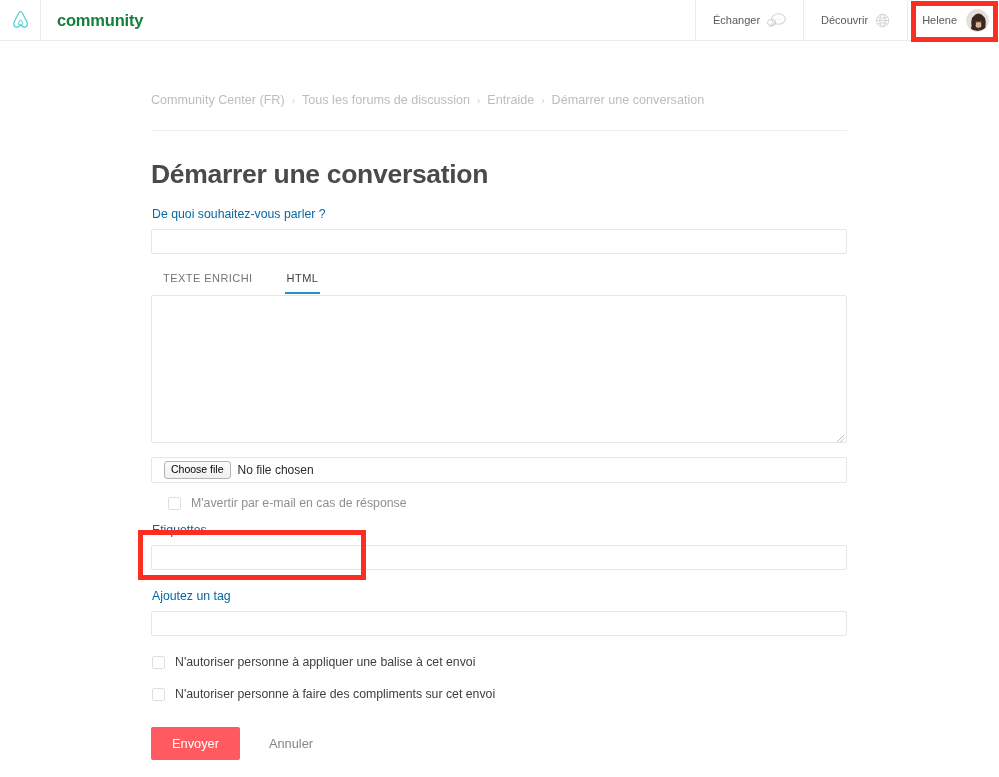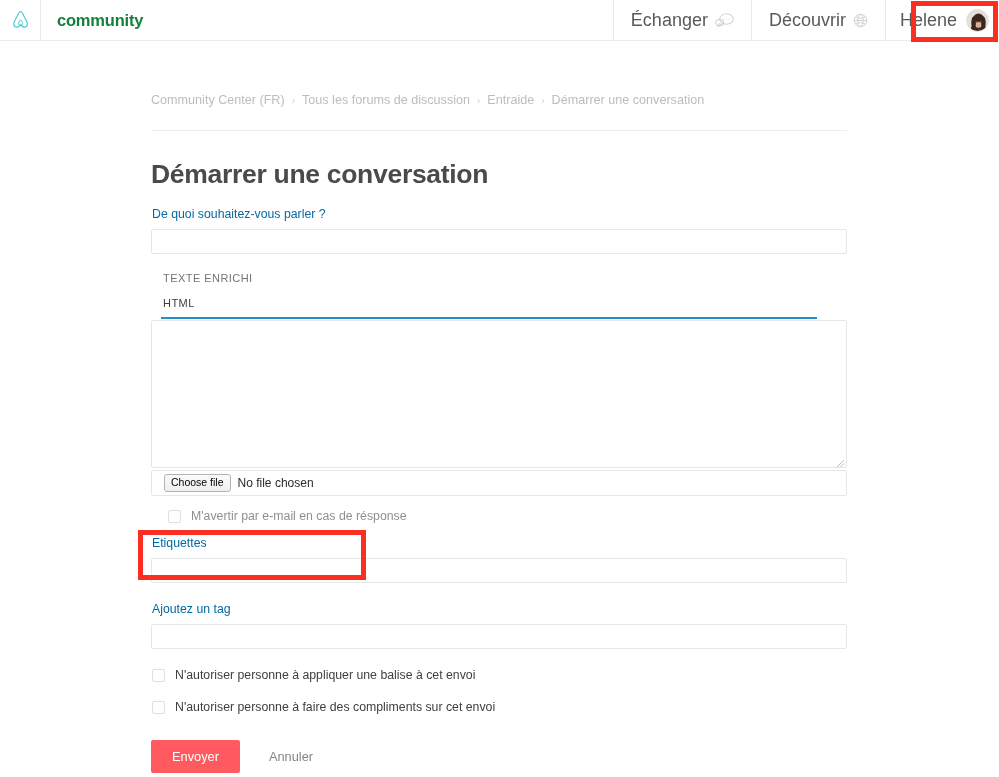"Échanger" .nav-item { font-size: 18px -> 11px }
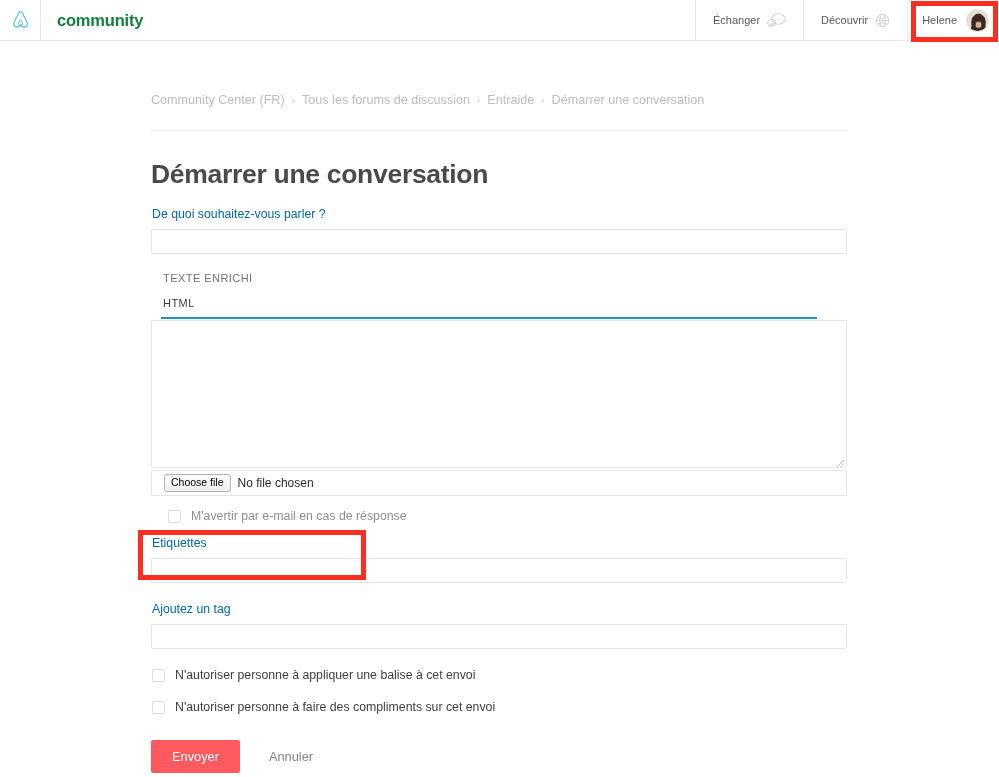"TEXTE ENRICHI" .tabs { flex-direction: column -> none }
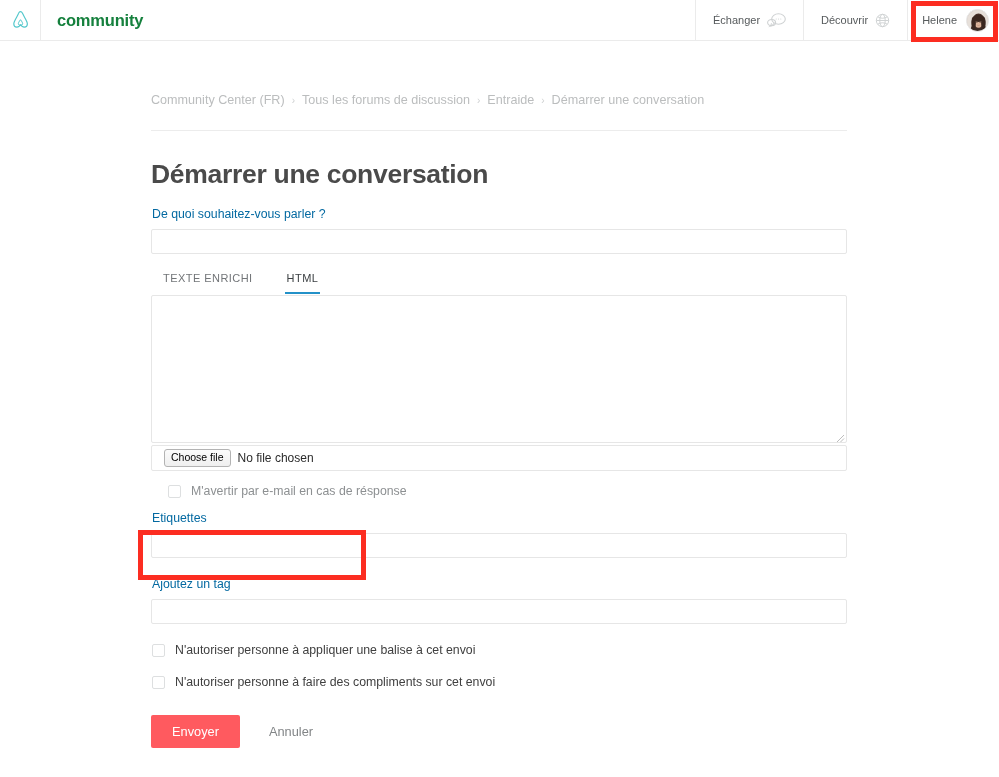"Choose file" .file-row { margin-top: 2px -> 14px }
